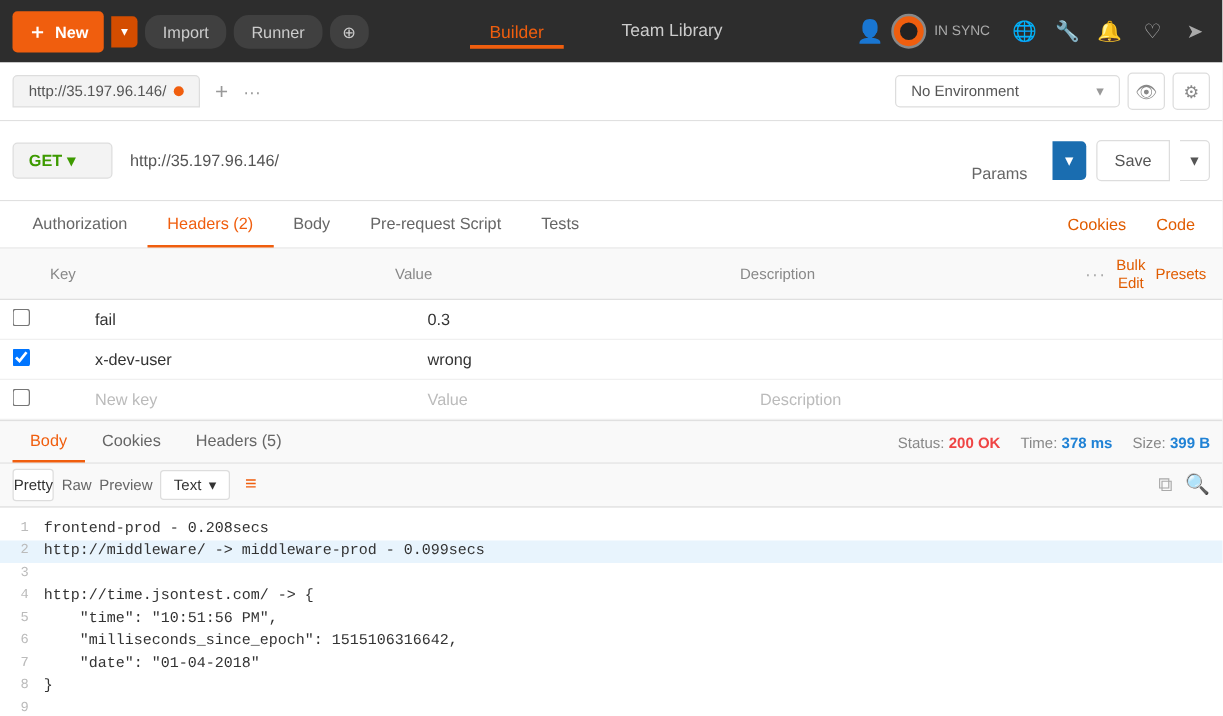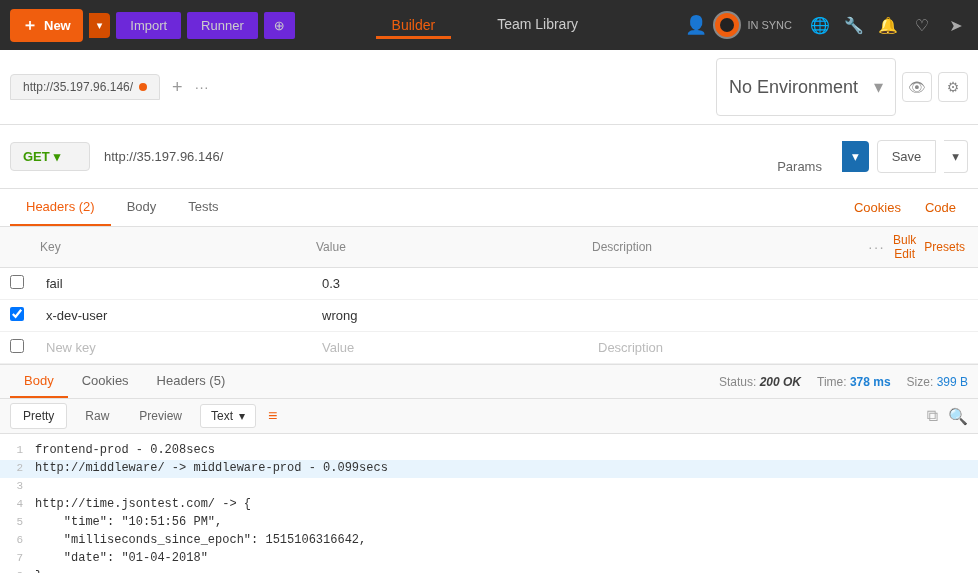"Import" .nav-btn { background: #6d28d9 -> #404040; border-radius: 2px -> 12px }
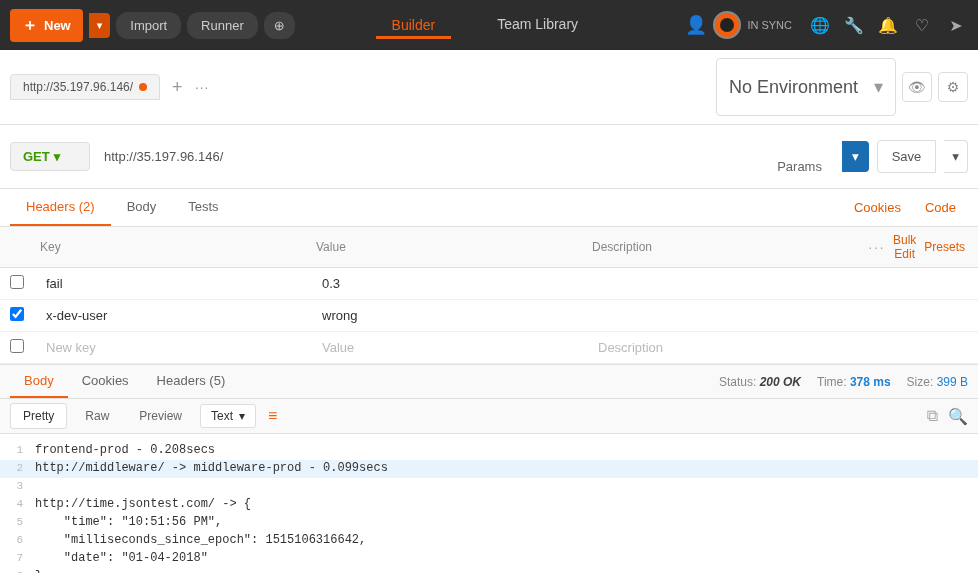"No Environment" .env-select { font-size: 18px -> 12px; padding: 17px 12px -> 5px 12px }
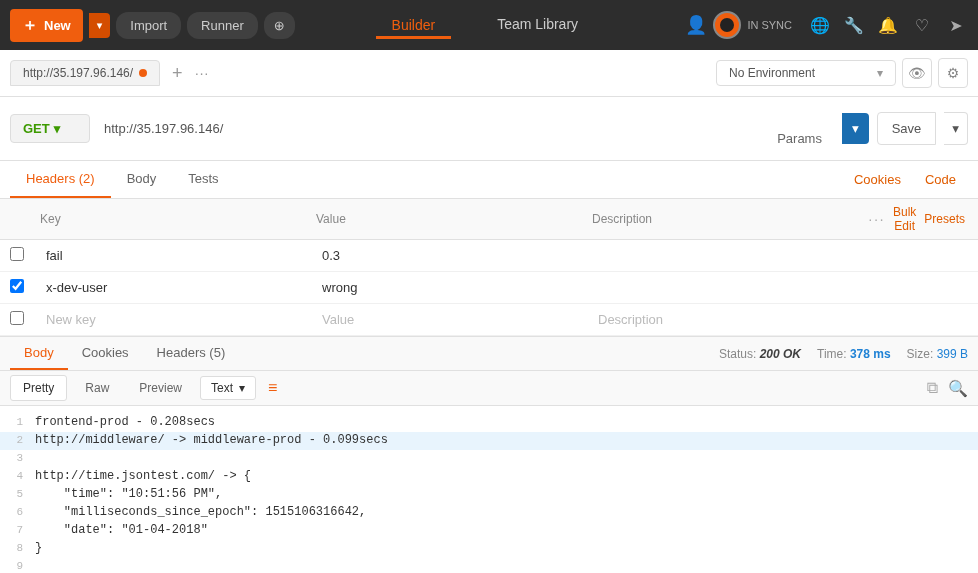"Authorization" span.tab-item { html: none -> <span>Authorization</span> }
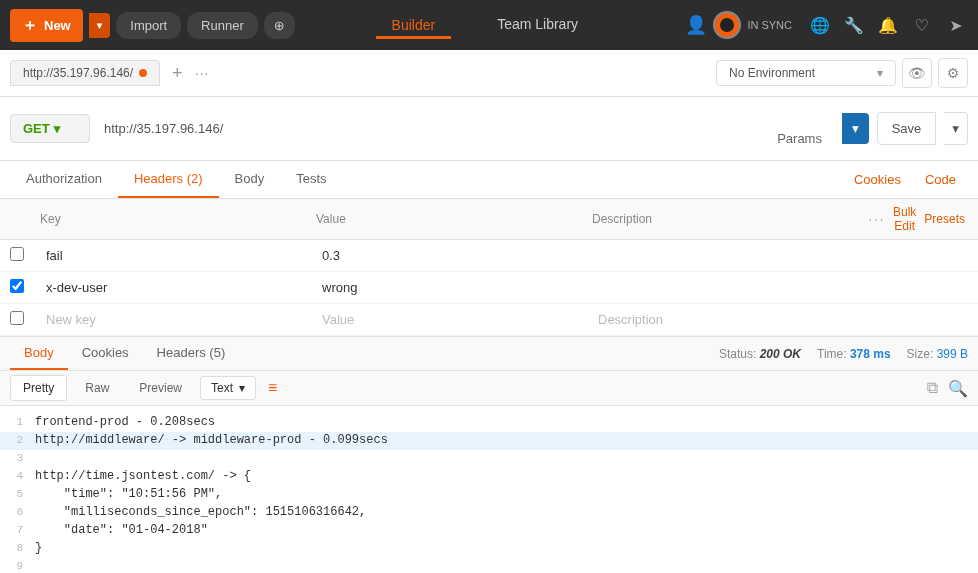"Pre-request Script" span.tab-item { html: none -> <span>Pre-request Script</span> }
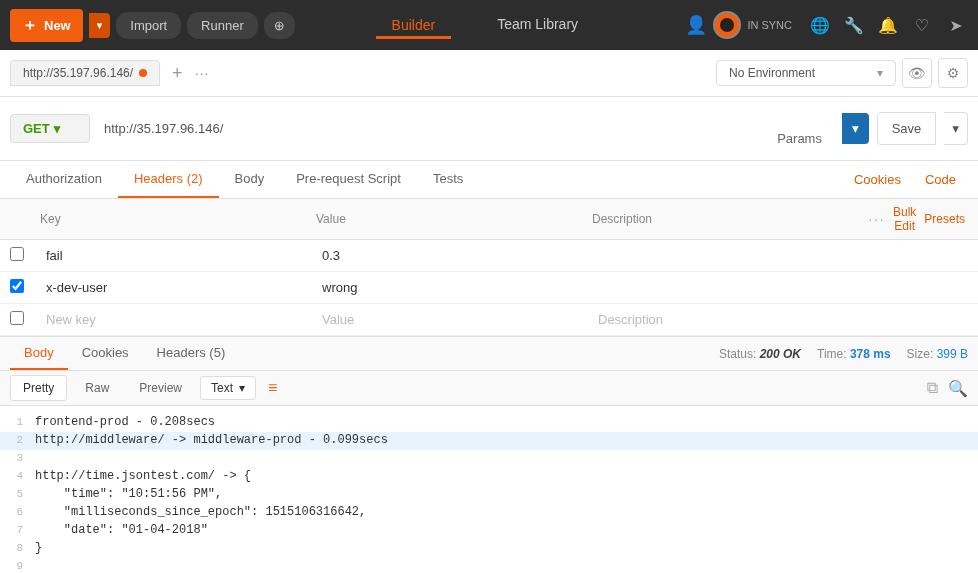"fail" .header-row { gap: none -> 30px }
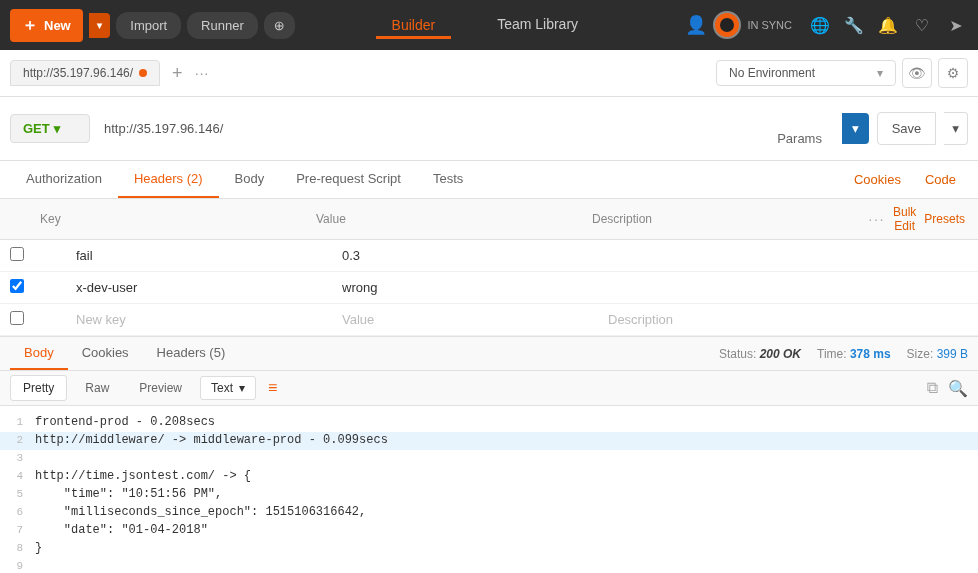"200 OK" .status-ok { color: #404040 -> #ef4444; font-style: italic -> none }
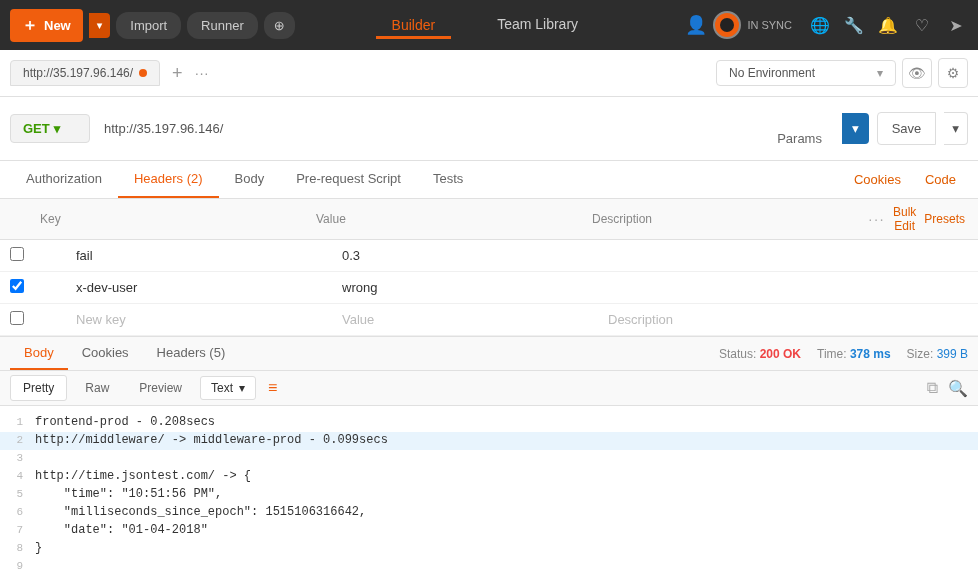"399 B" .status-size { font-weight: 400 -> 700 }
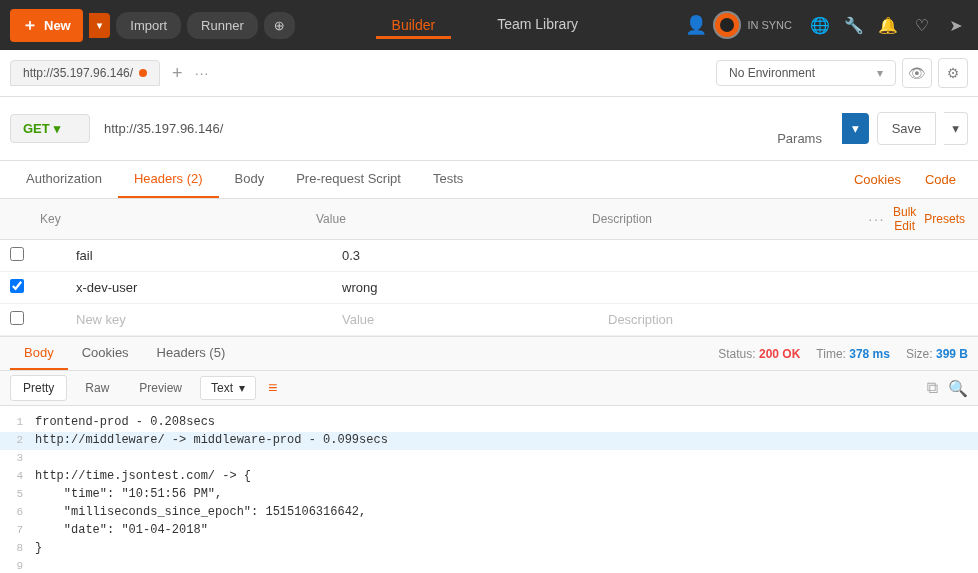"Pretty" .resp-tab { padding: 5px 12px -> 5px 0 }
